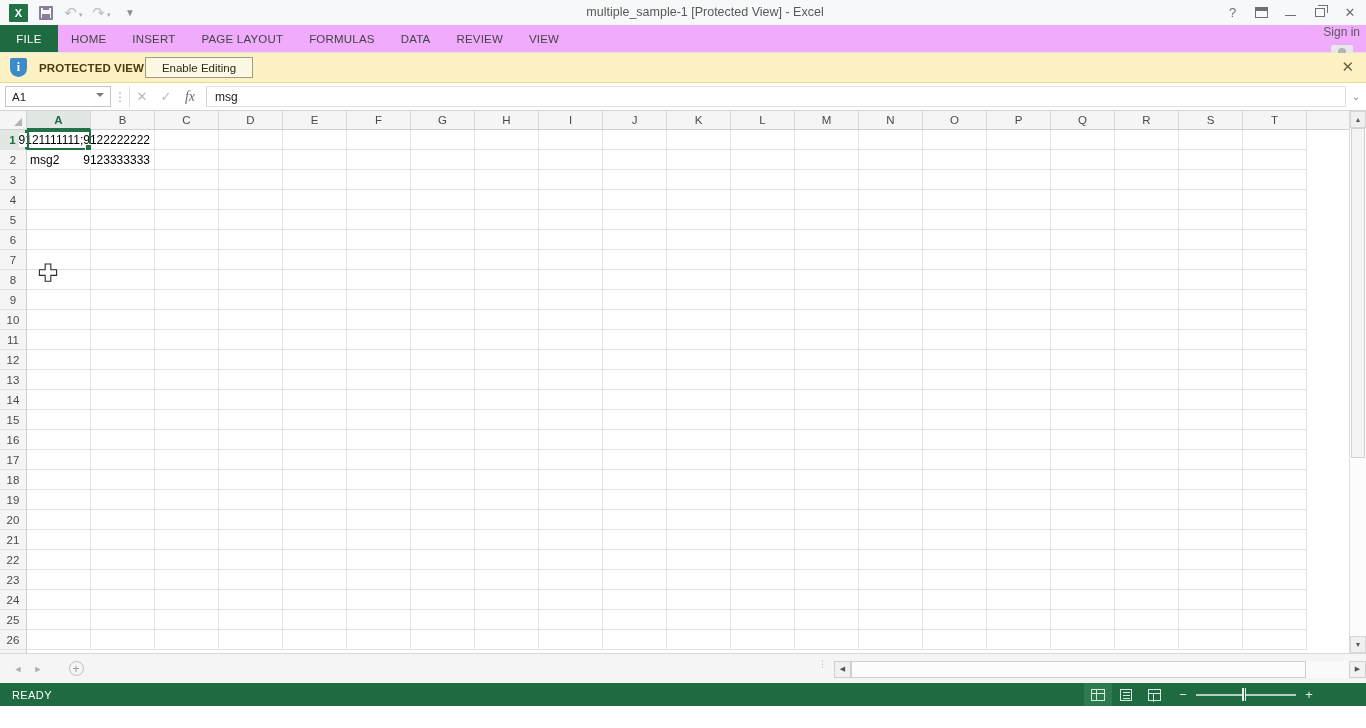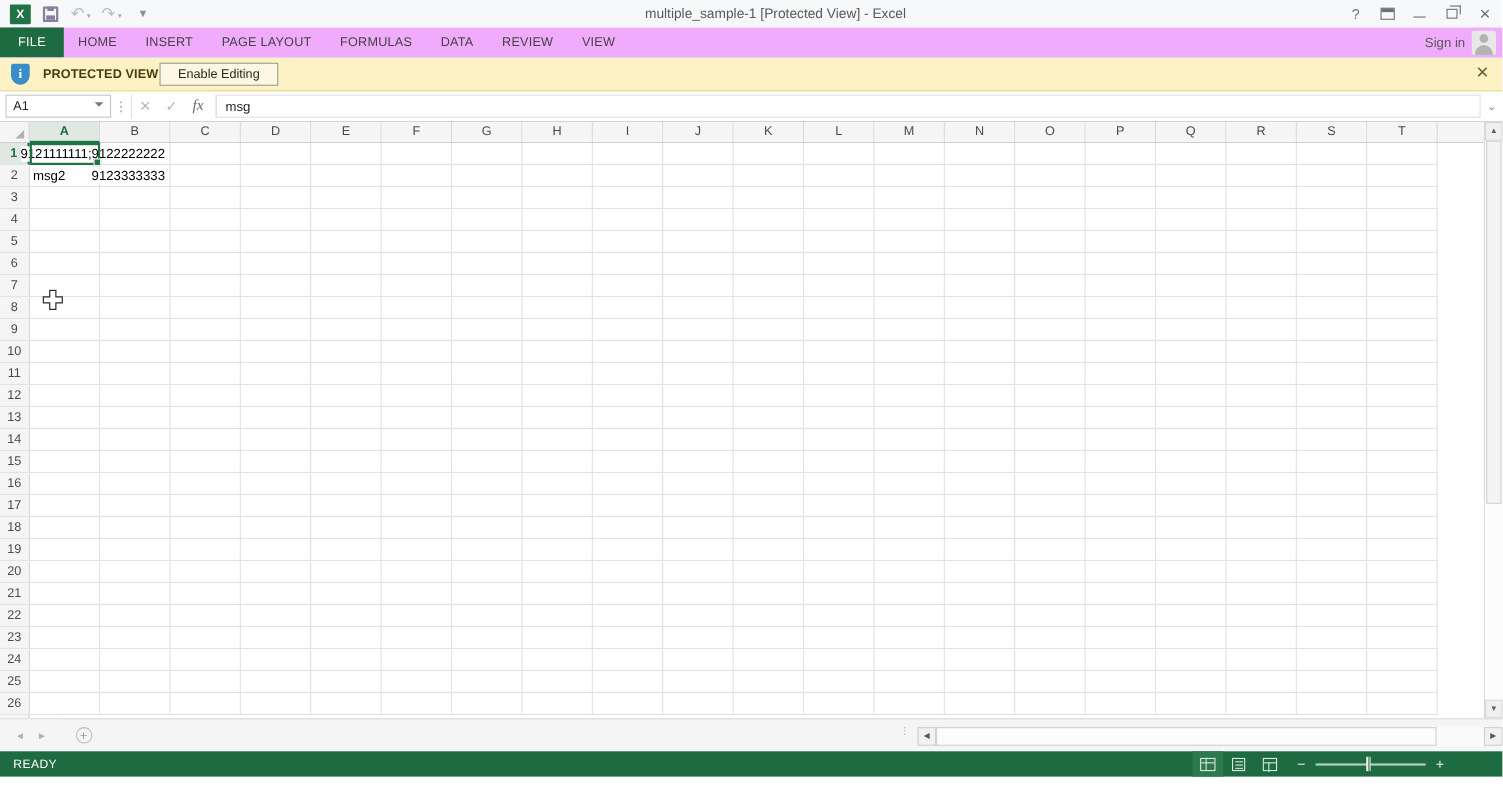"Sign in" .signin { flex-direction: none -> column }
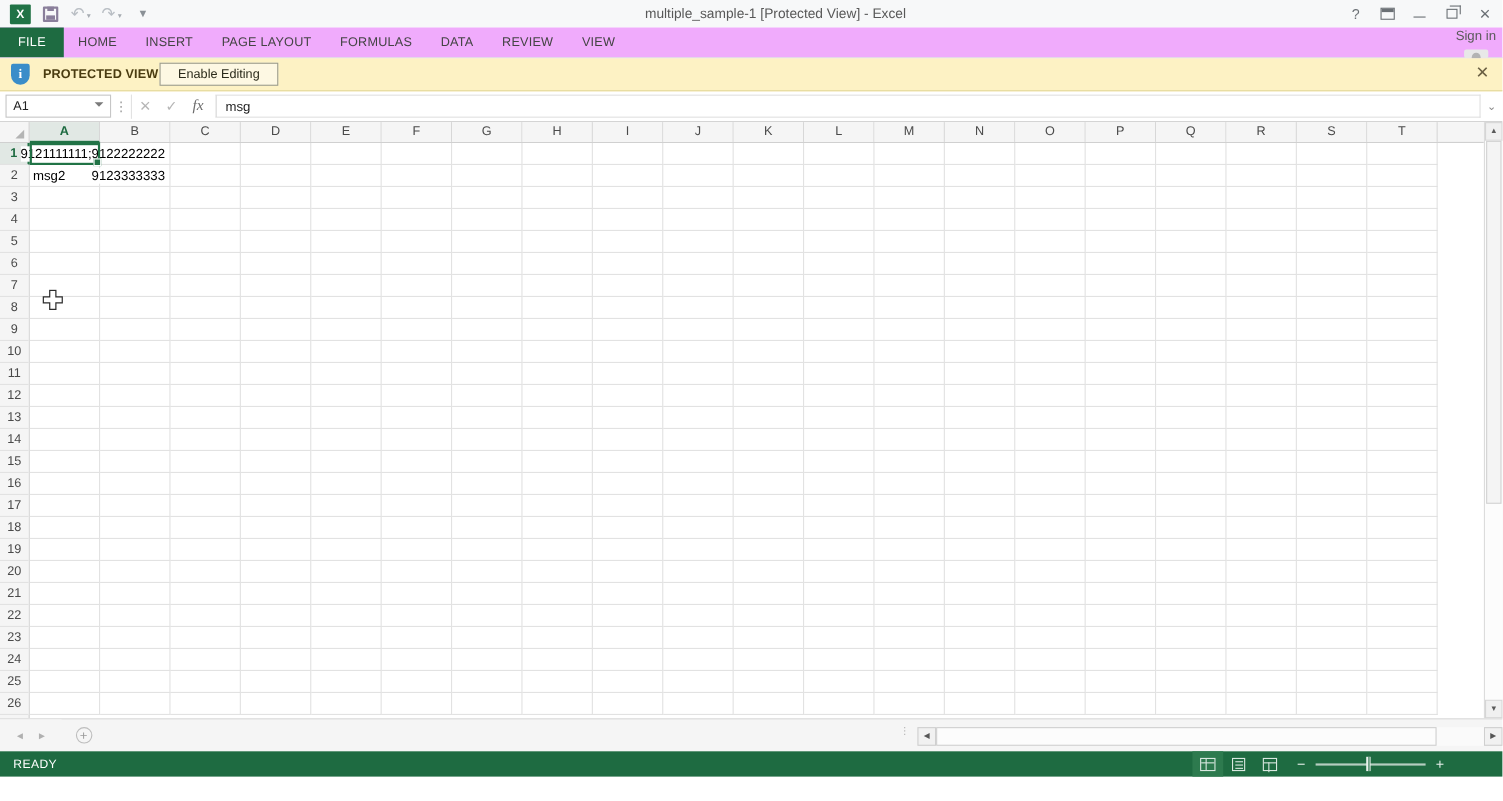"A1" .namebox { width: 96px -> 106px }
